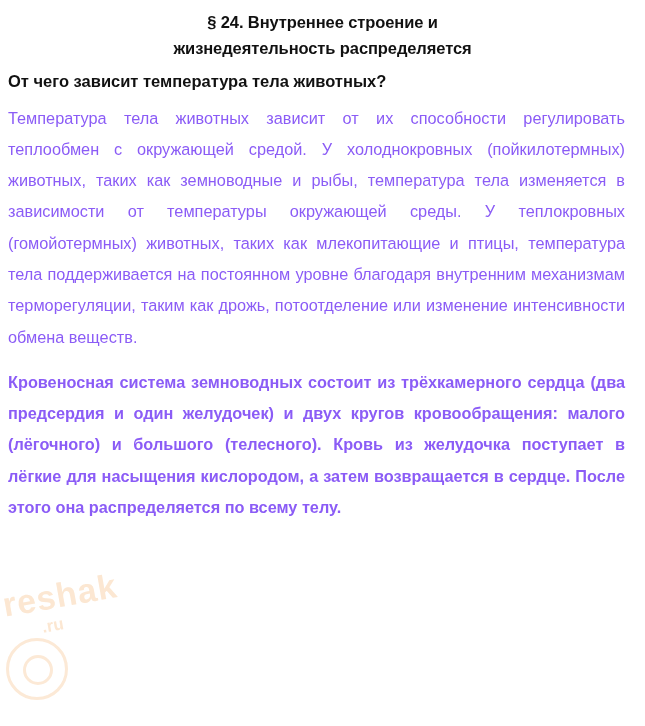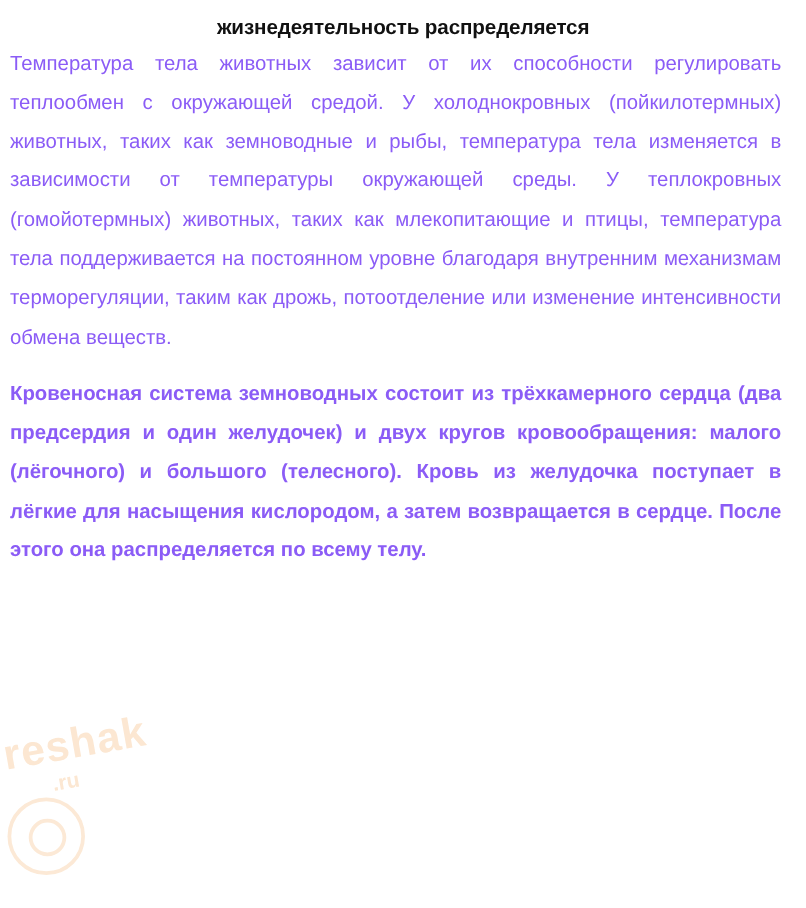"§ 24. Внутреннее строение и" span.line { html: none -> <span>§ 24. Внутреннее строение и</span> }
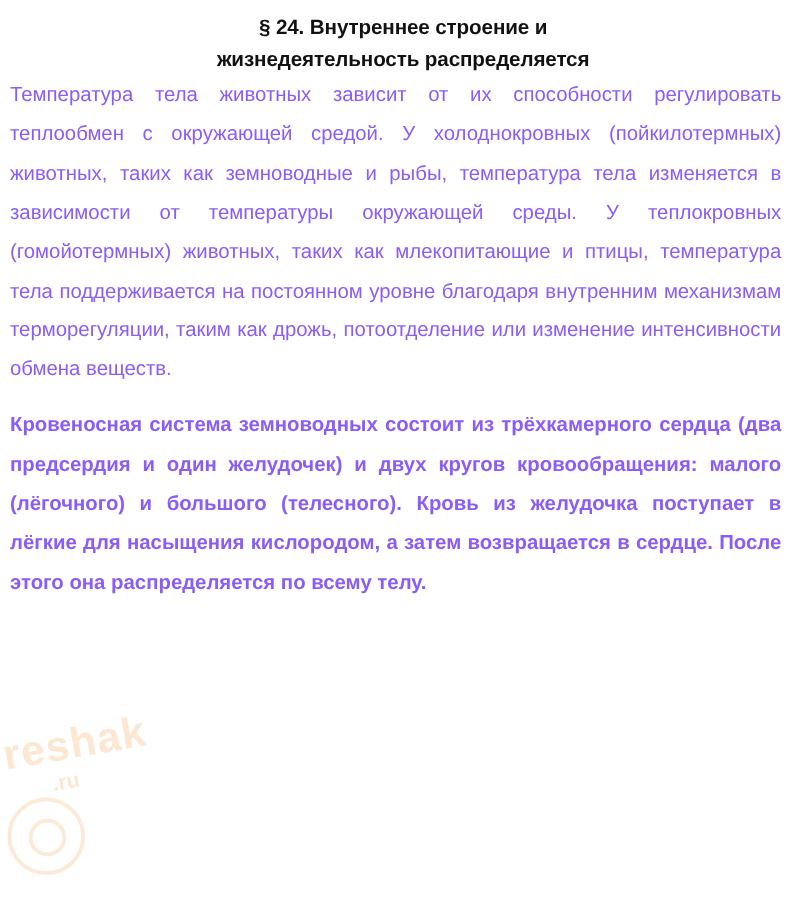"От чего зависит температура тела" div.q { html: none -> <div>От чего зависит температура тела животных?</div> }
